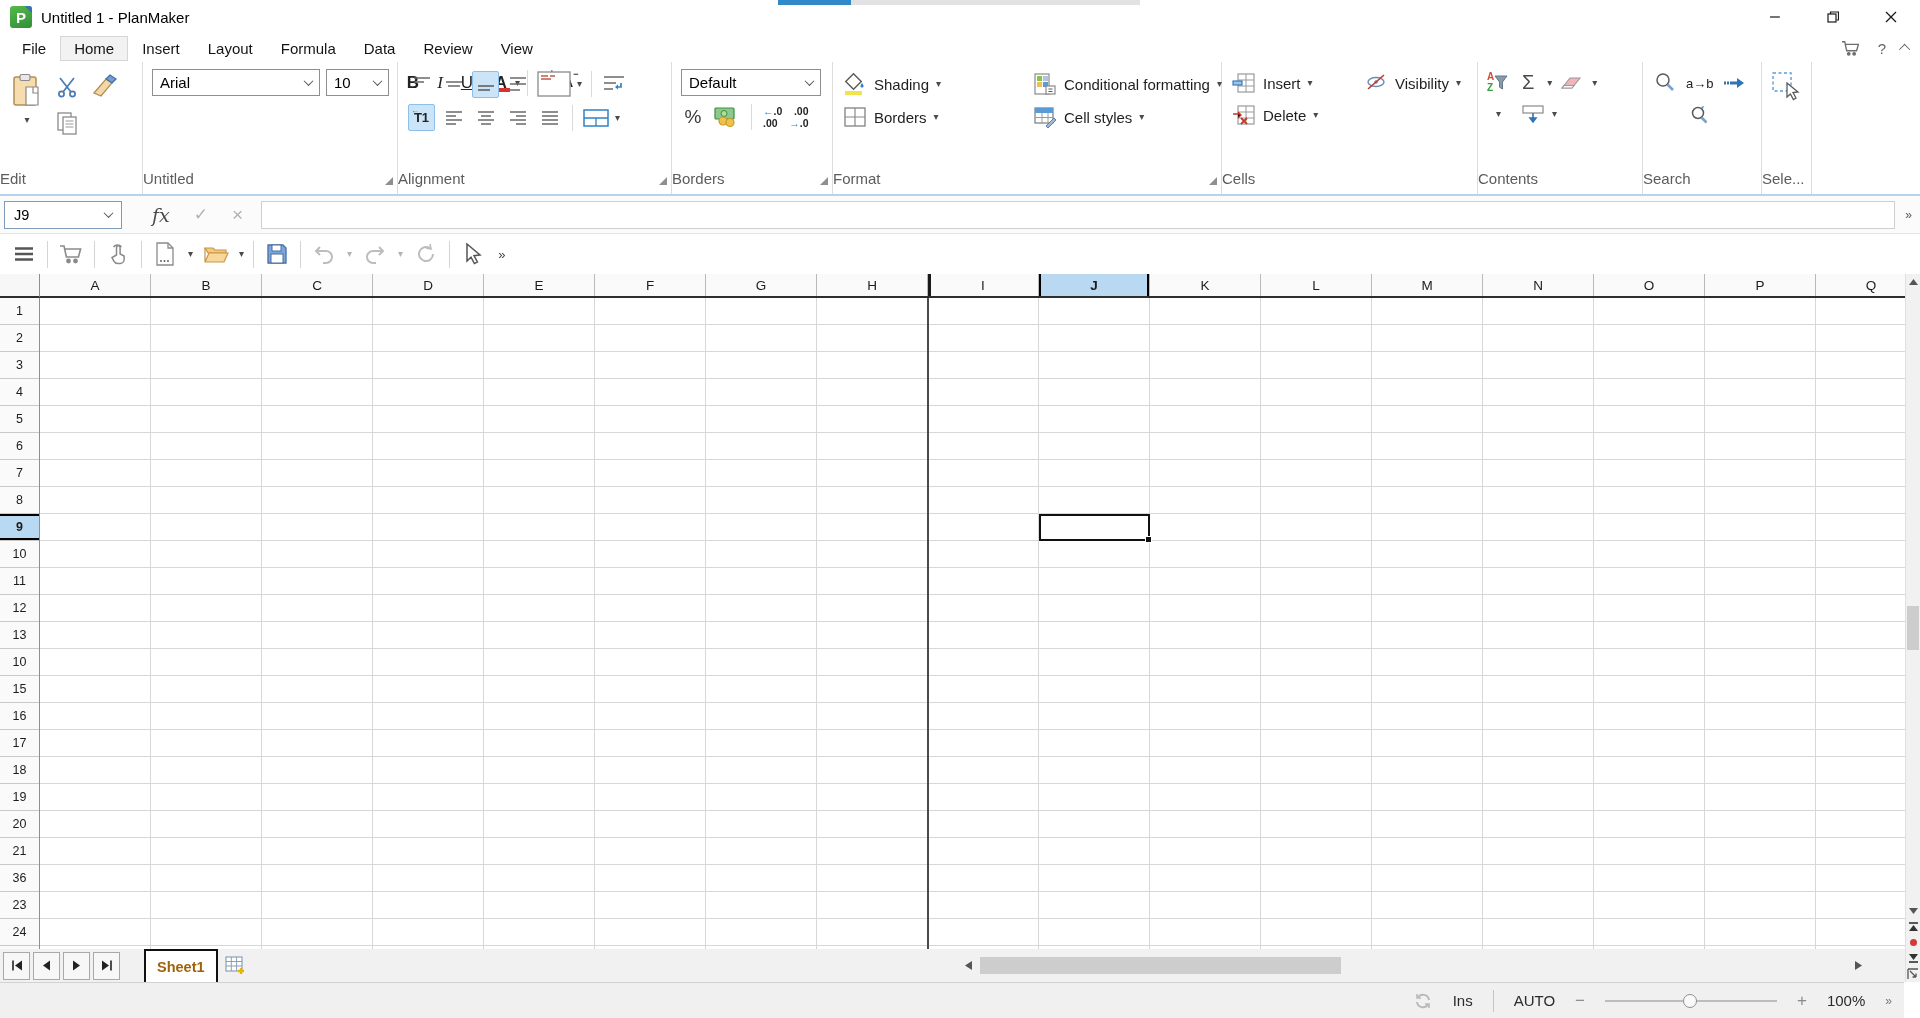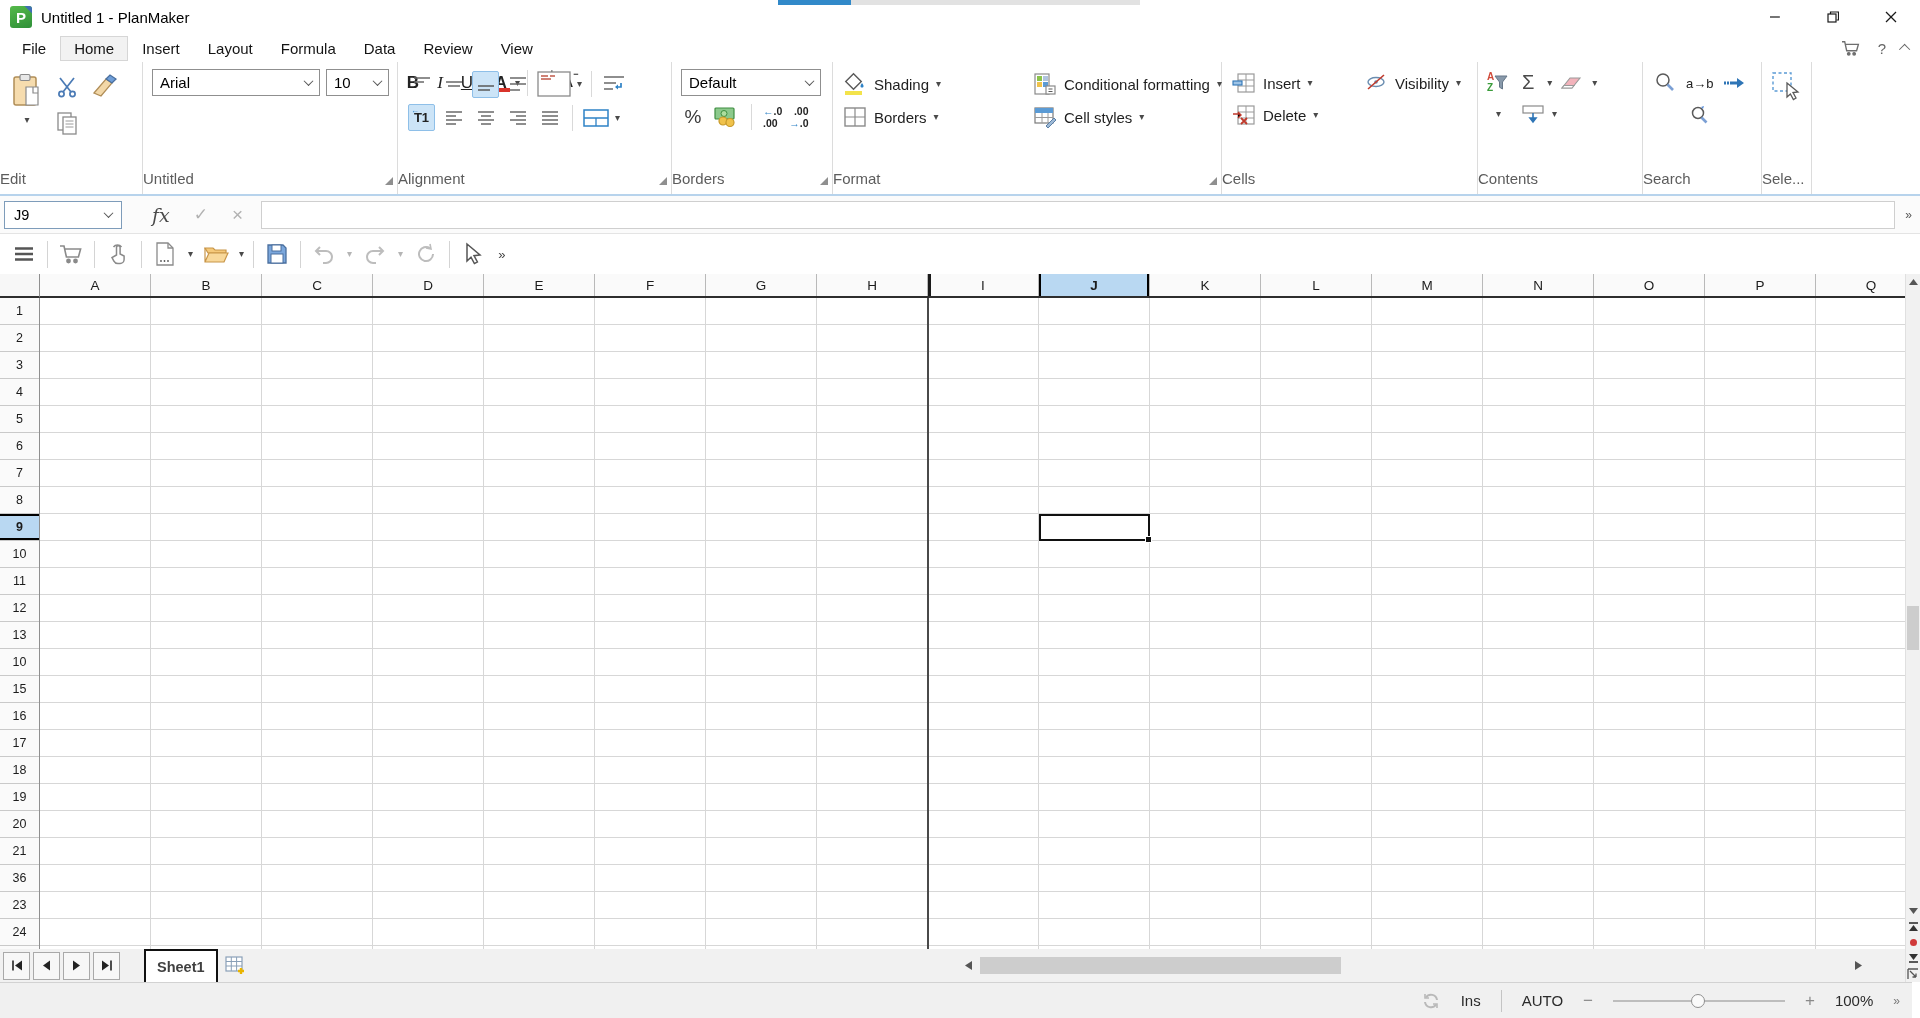"Sheet1" .tab-active { color: #404040 -> #a16207 }
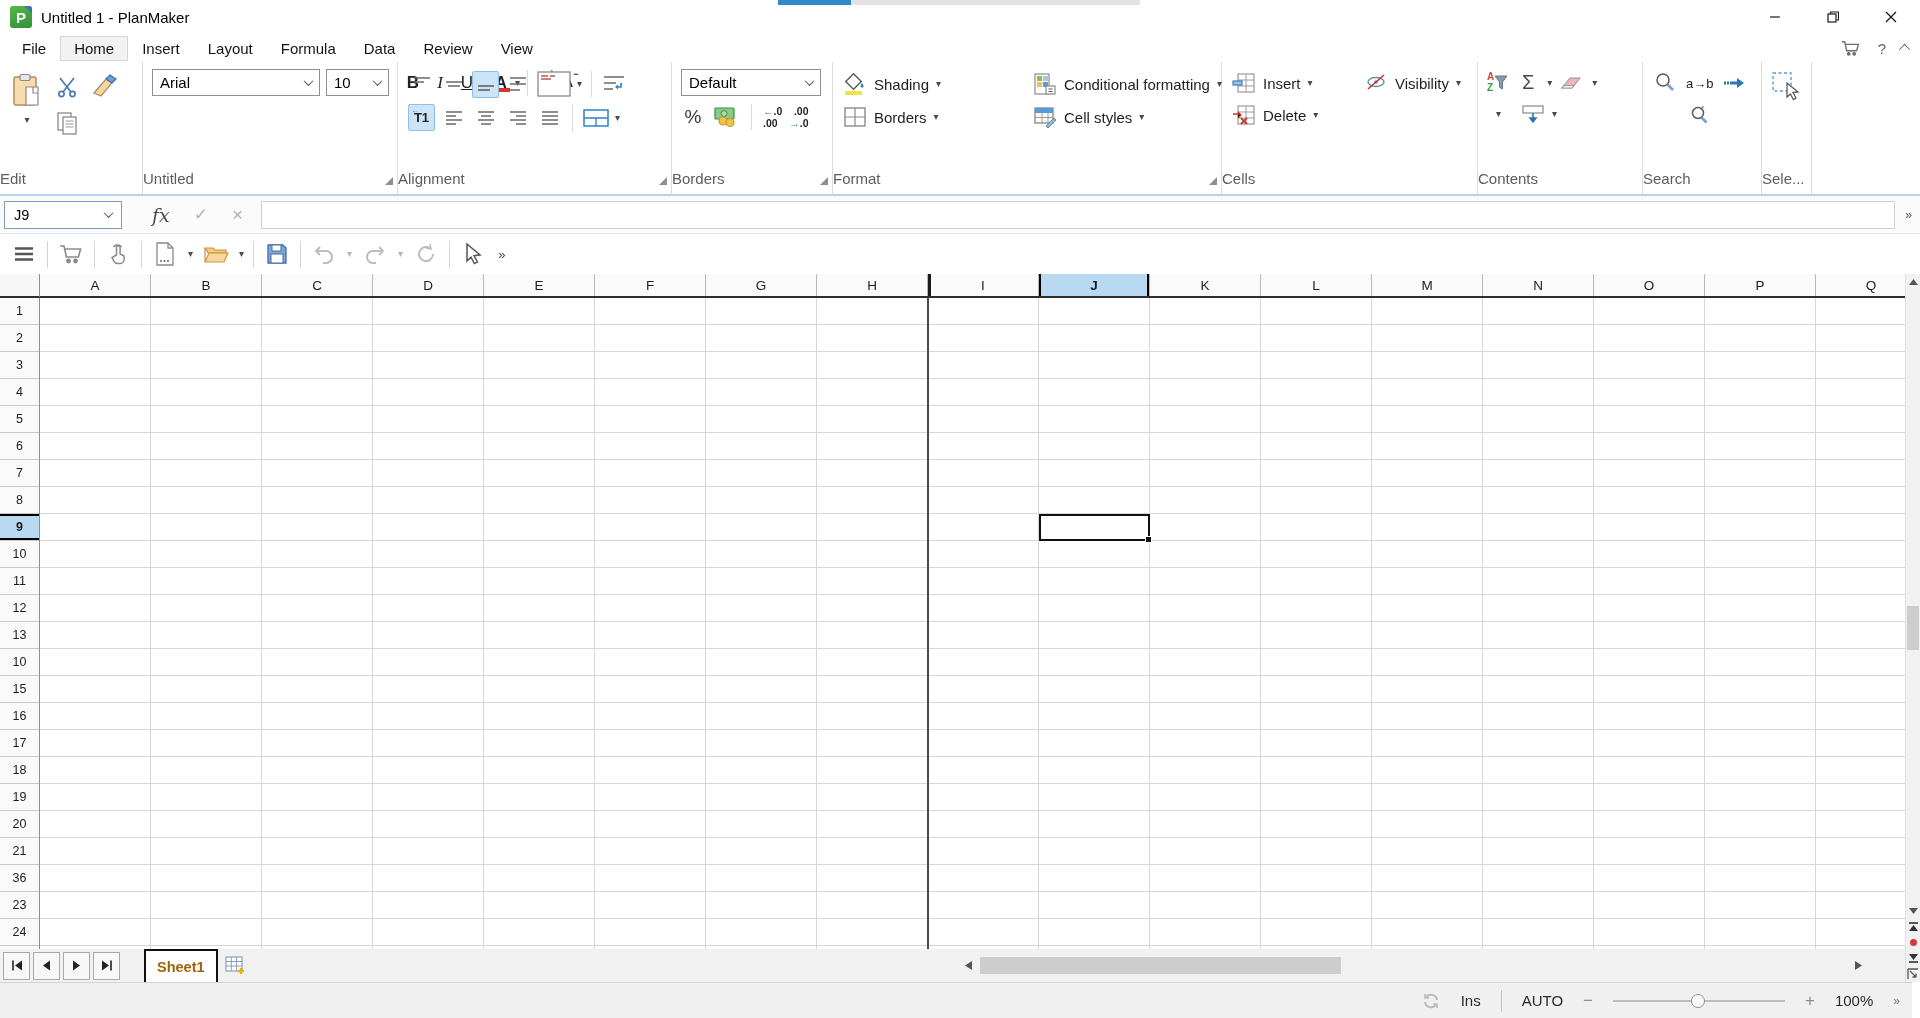"Ins" .statusbar { right: 8px -> 16px }
